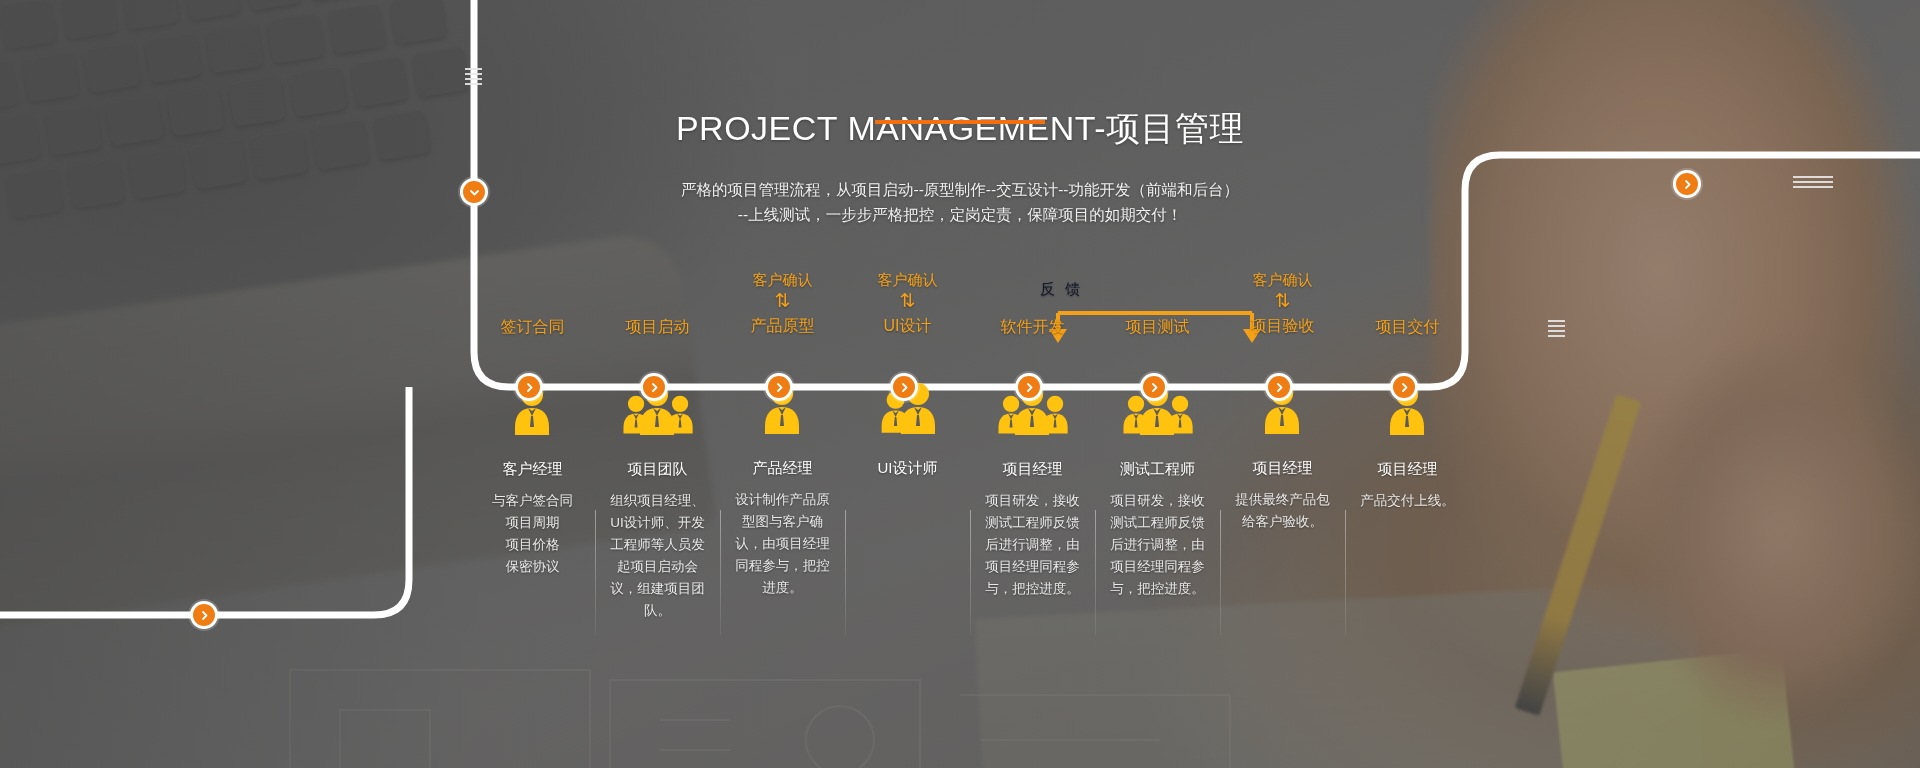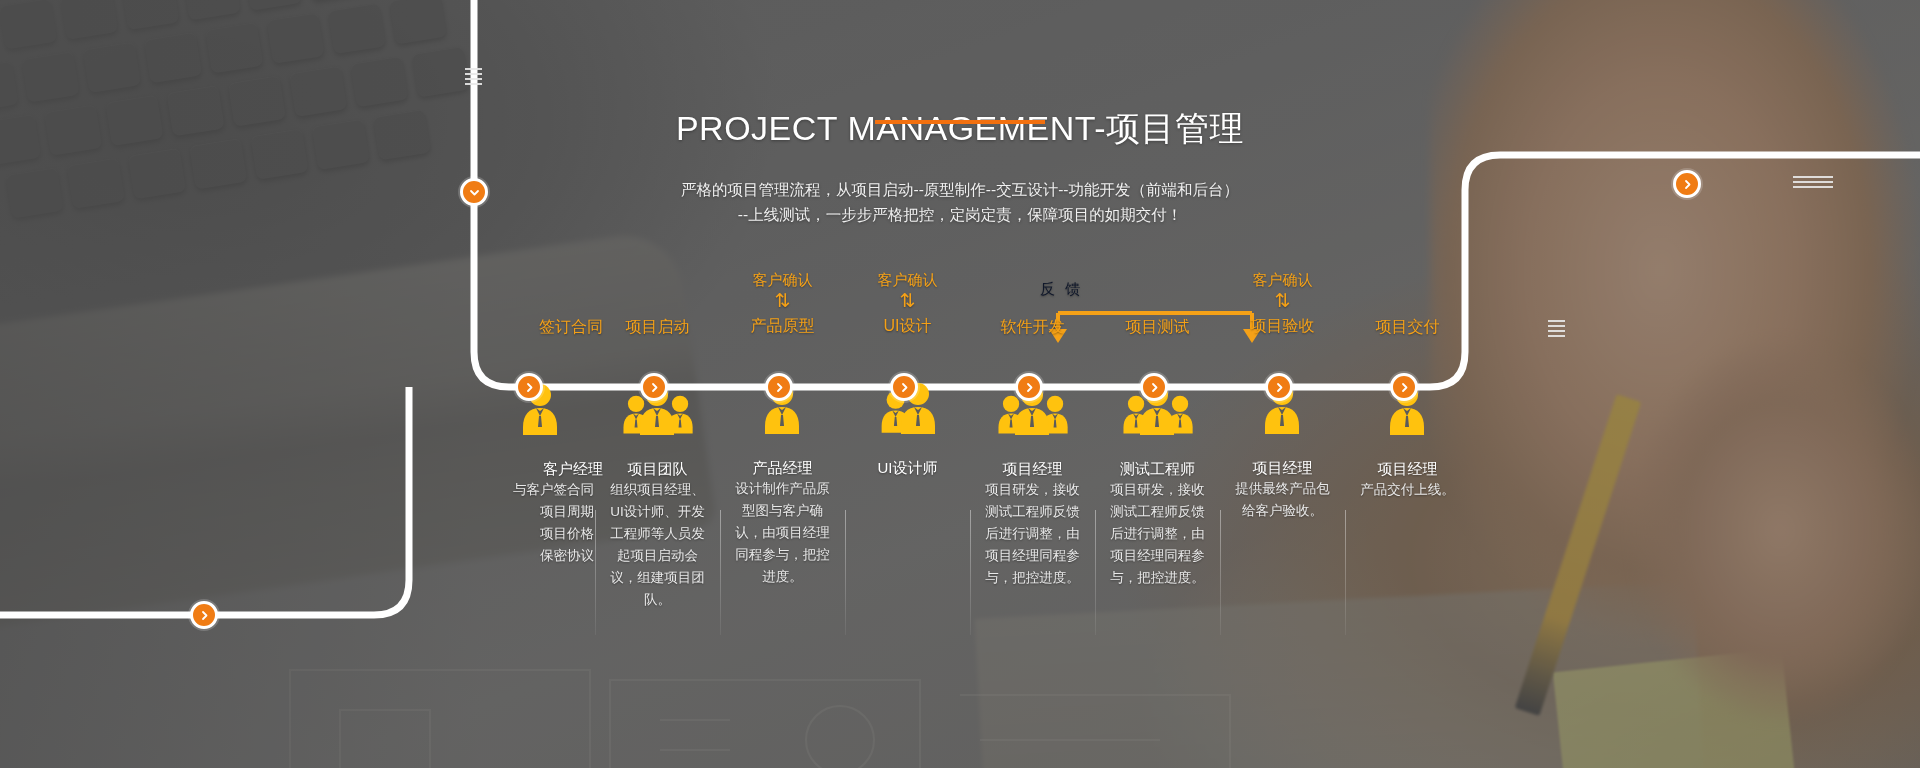"签订合同" div.step { left: 8px -> 0px; text-align: right -> none }
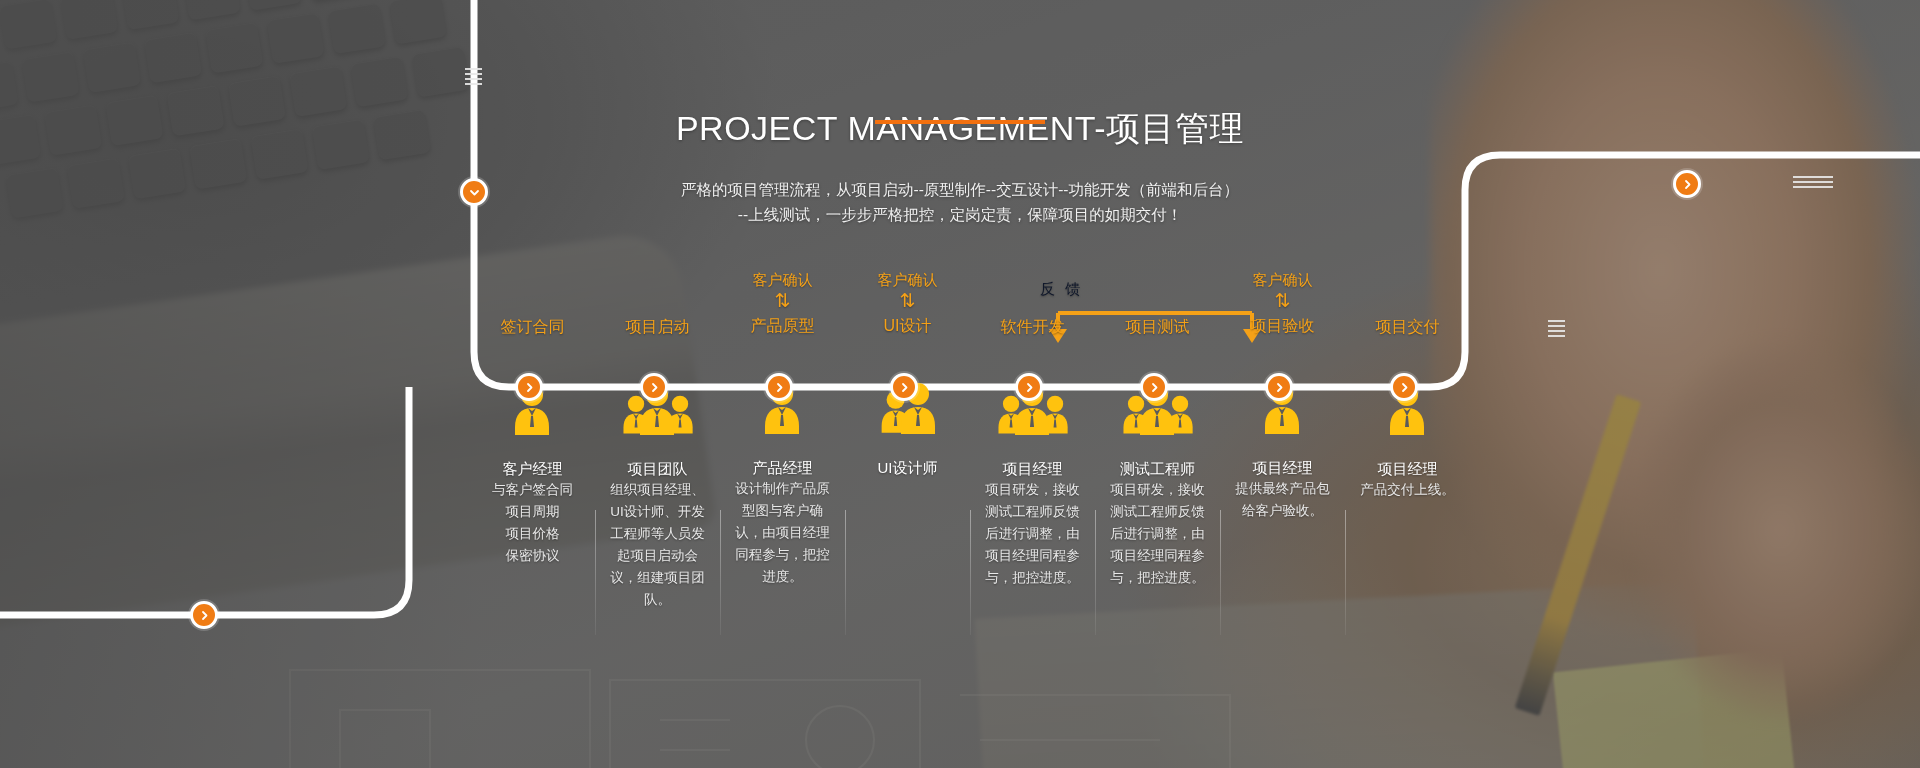"与客户签合同" .desc { margin-top: none -> 11px }
